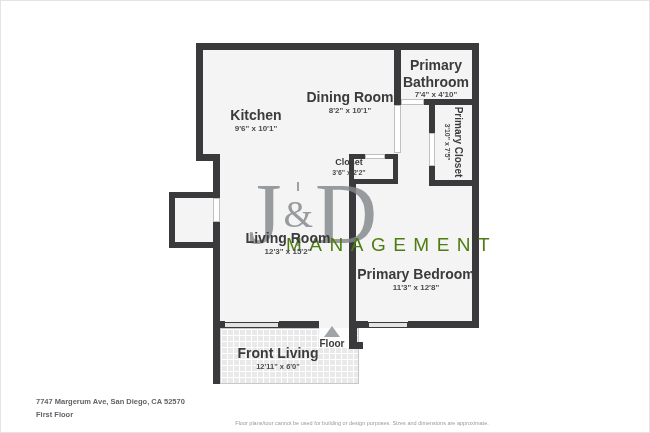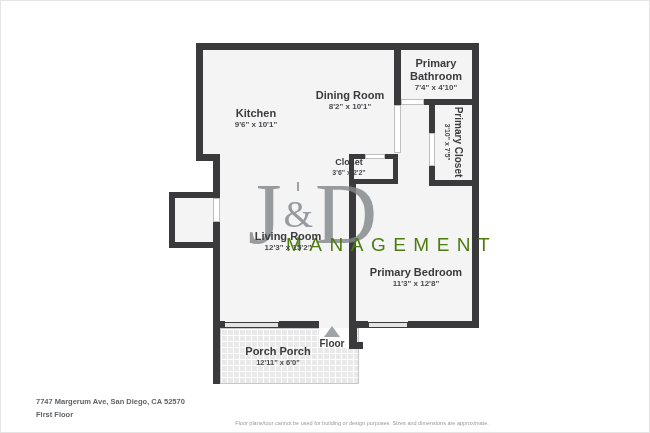"Primary" .room-name { font-size: 11px -> 14px }
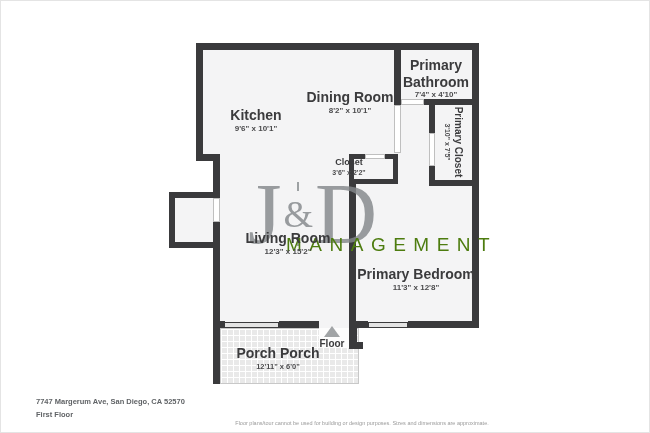"Porch Porch" div.room-name { text: Porch Porch -> Front Living }
